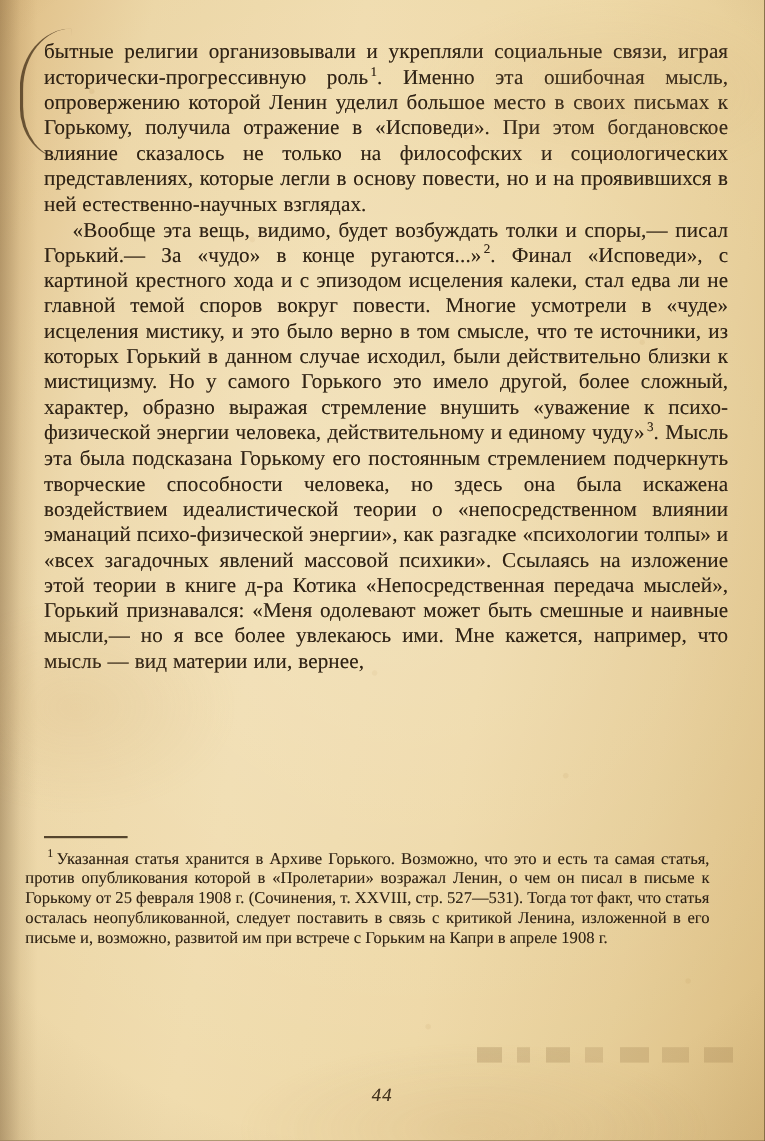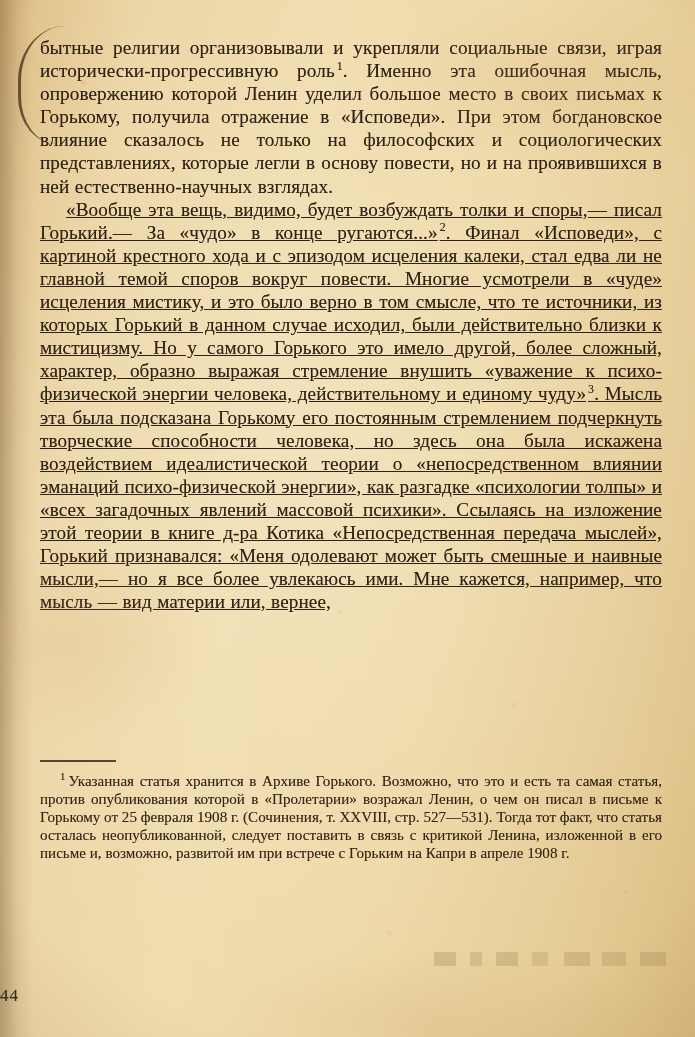"«Вообще эта вещь, видимо, будет" p.body-par.indented { text-decoration: underline -> none }
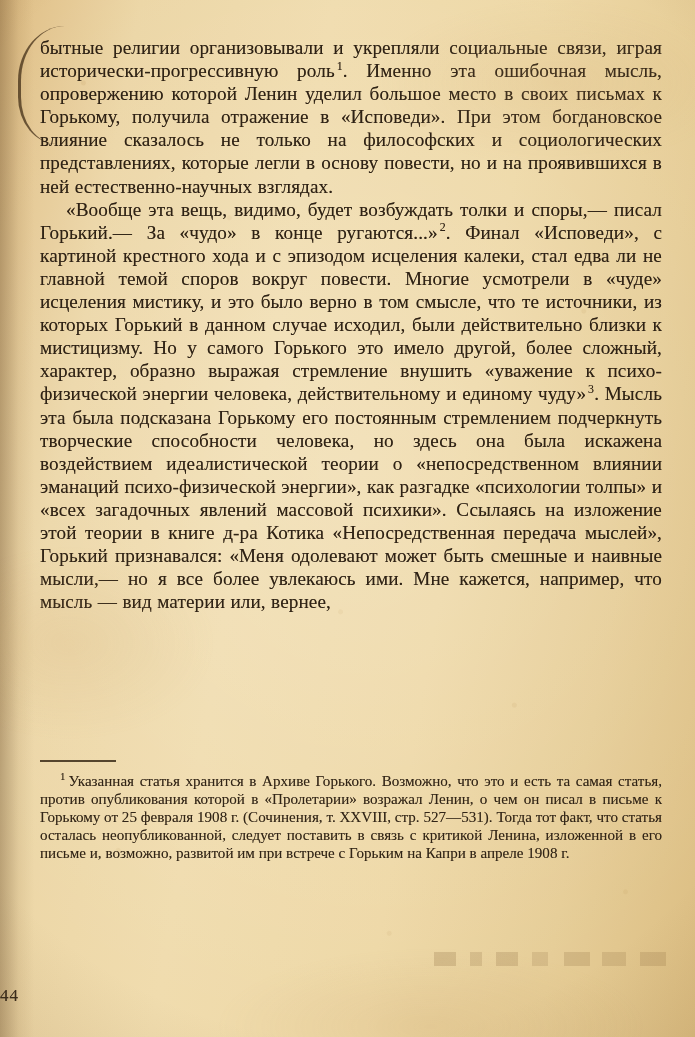"1 Указанная статья хранится в" .footnotes { left: 40px -> 23px }
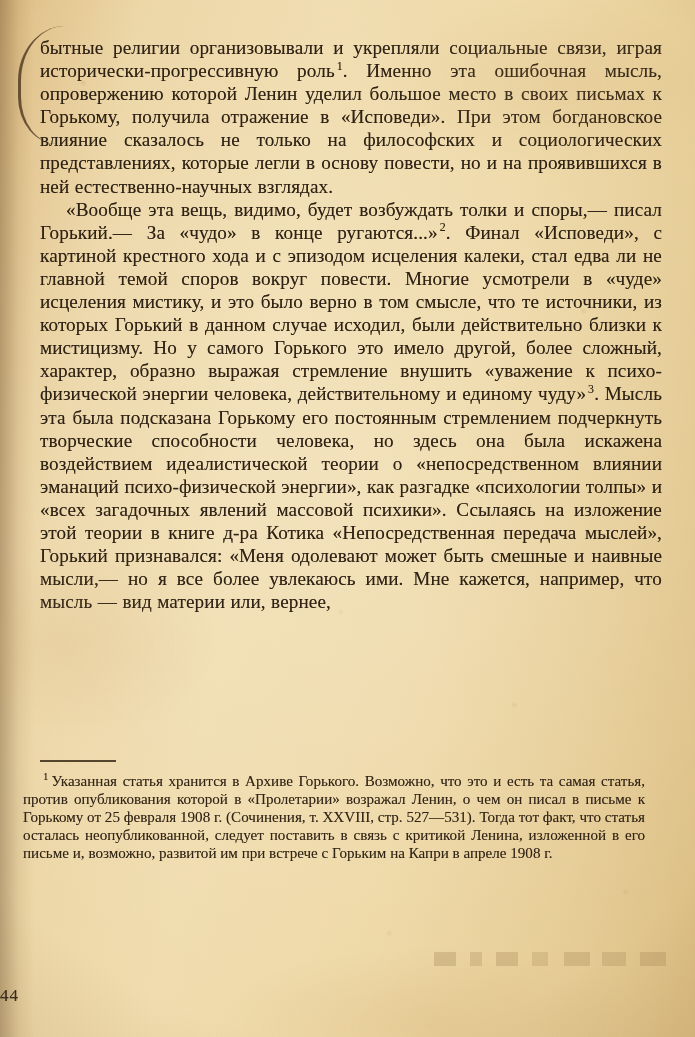"44" .page-number { font-style: none -> italic; text-align: left -> center }
